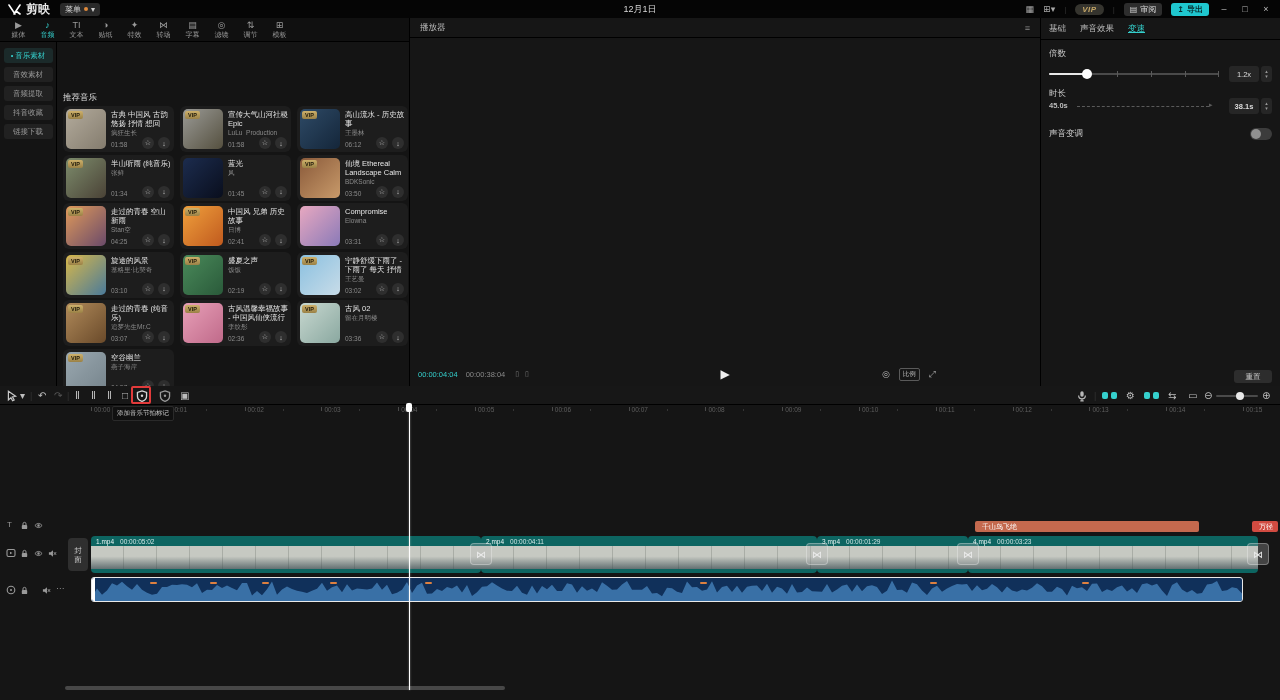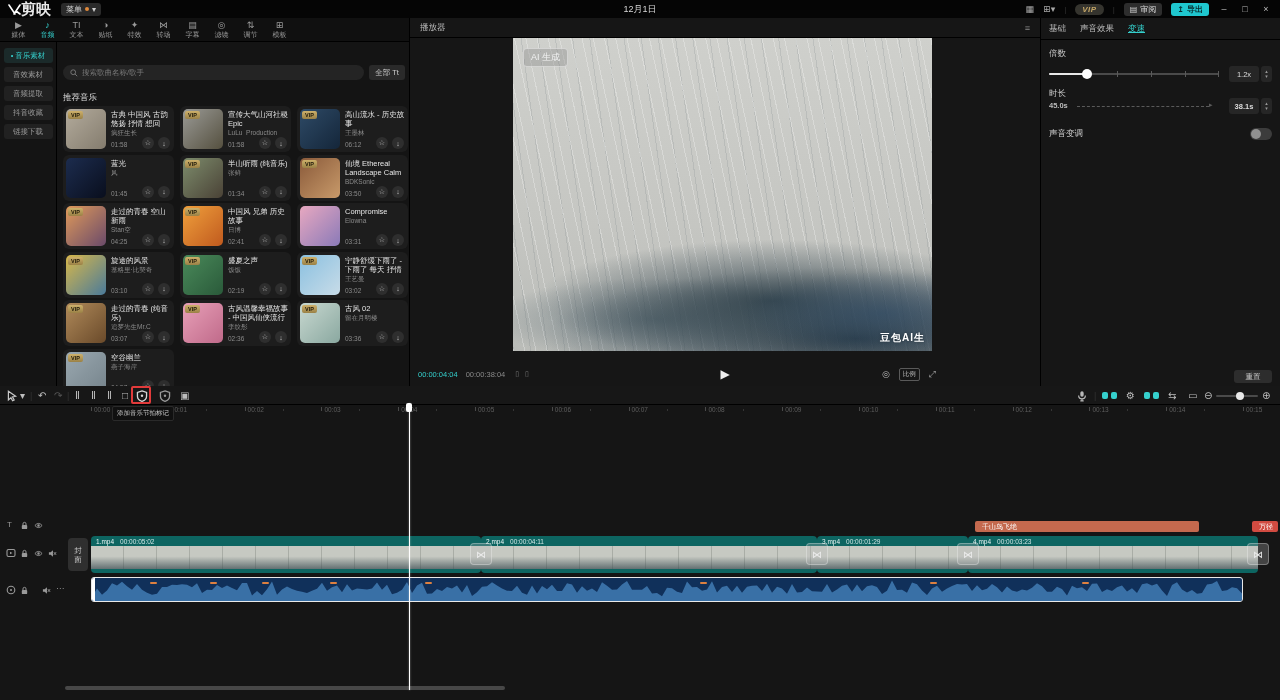"剪映" .appname { font-size: 15px -> 12px; margin-left: none -> 5px }
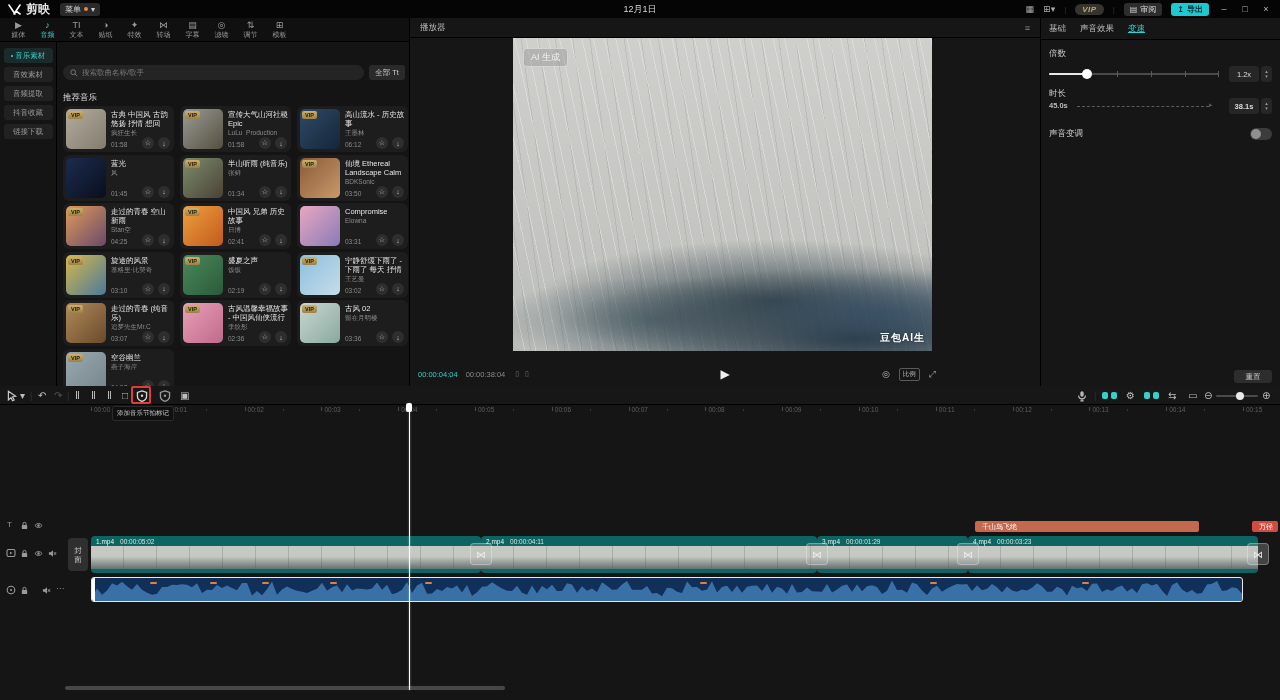"AI 生成" div.video { html: <div> <div>AI 生成</div> <div>豆包AI生</div> </div> -> none }
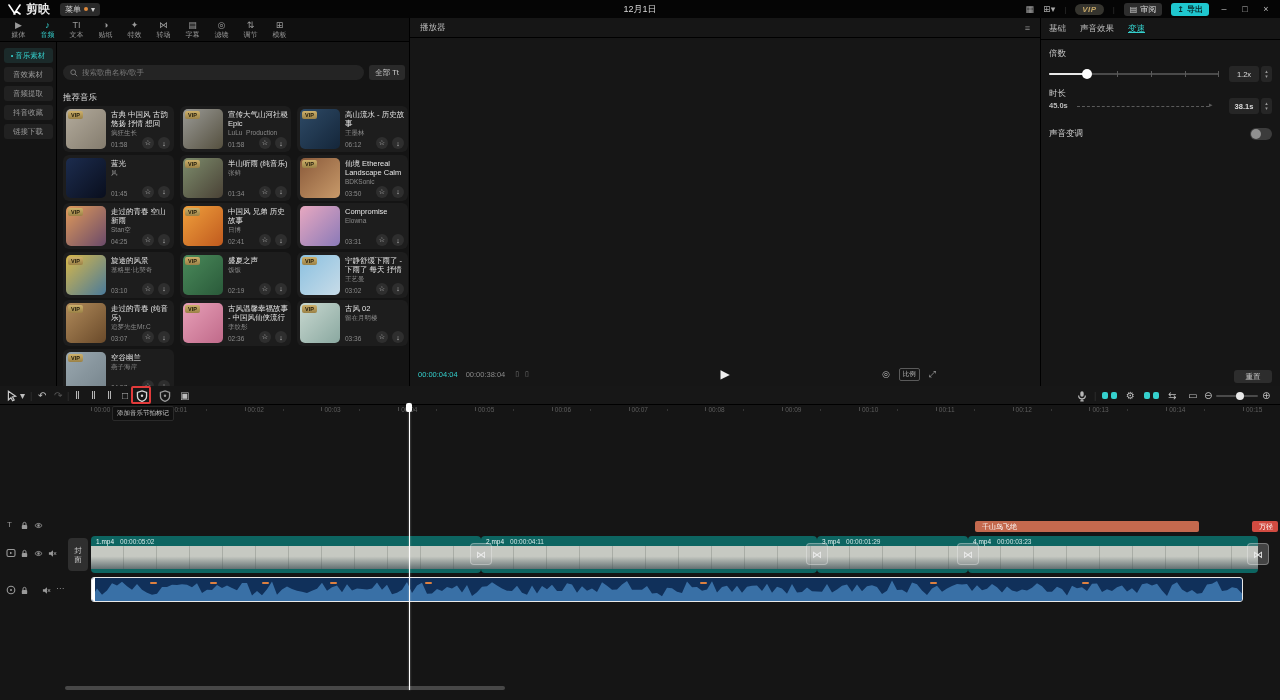"搜索歌曲名称/歌手" div.searchrow { html: <div> <div> <svg> <circle></circle> <line></line> </svg> <span>搜索歌曲名称/歌手</span> </div> <div> <span>全部</span> <span>Tt</span> </div> </div> -> none }
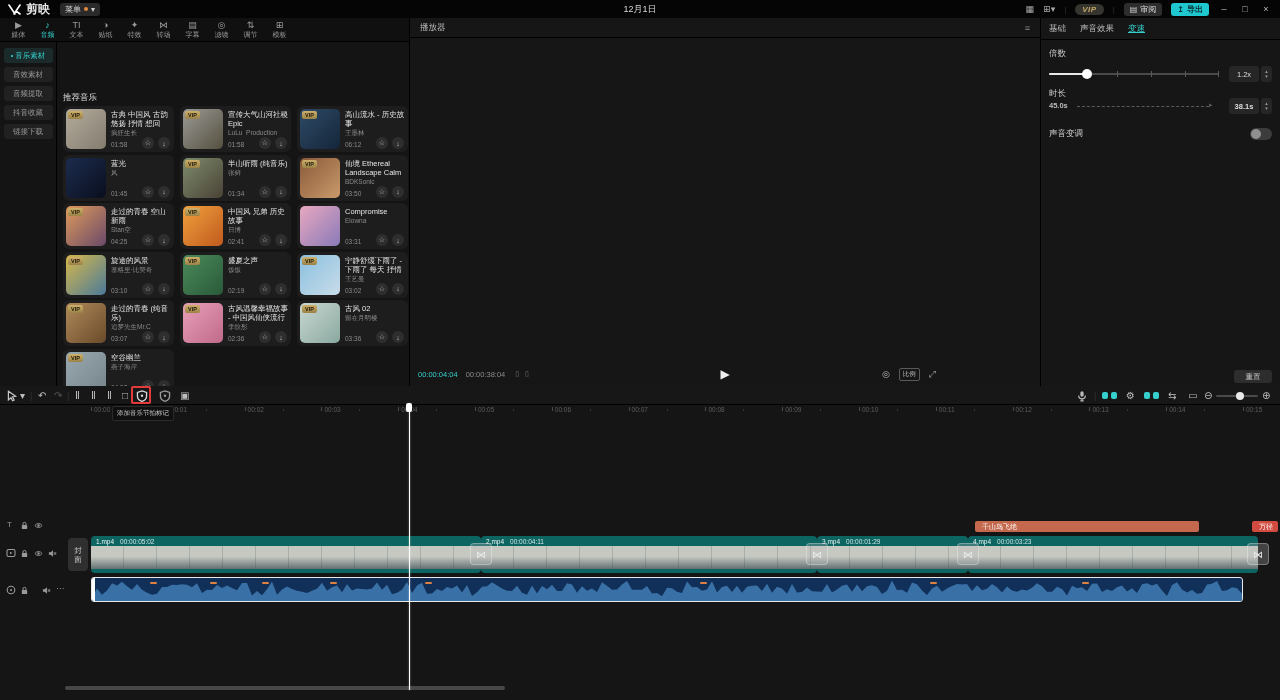"蓝光" div.card { order: before "半山听雨 (纯音乐)" -> after "半山听雨 (纯音乐)" }
